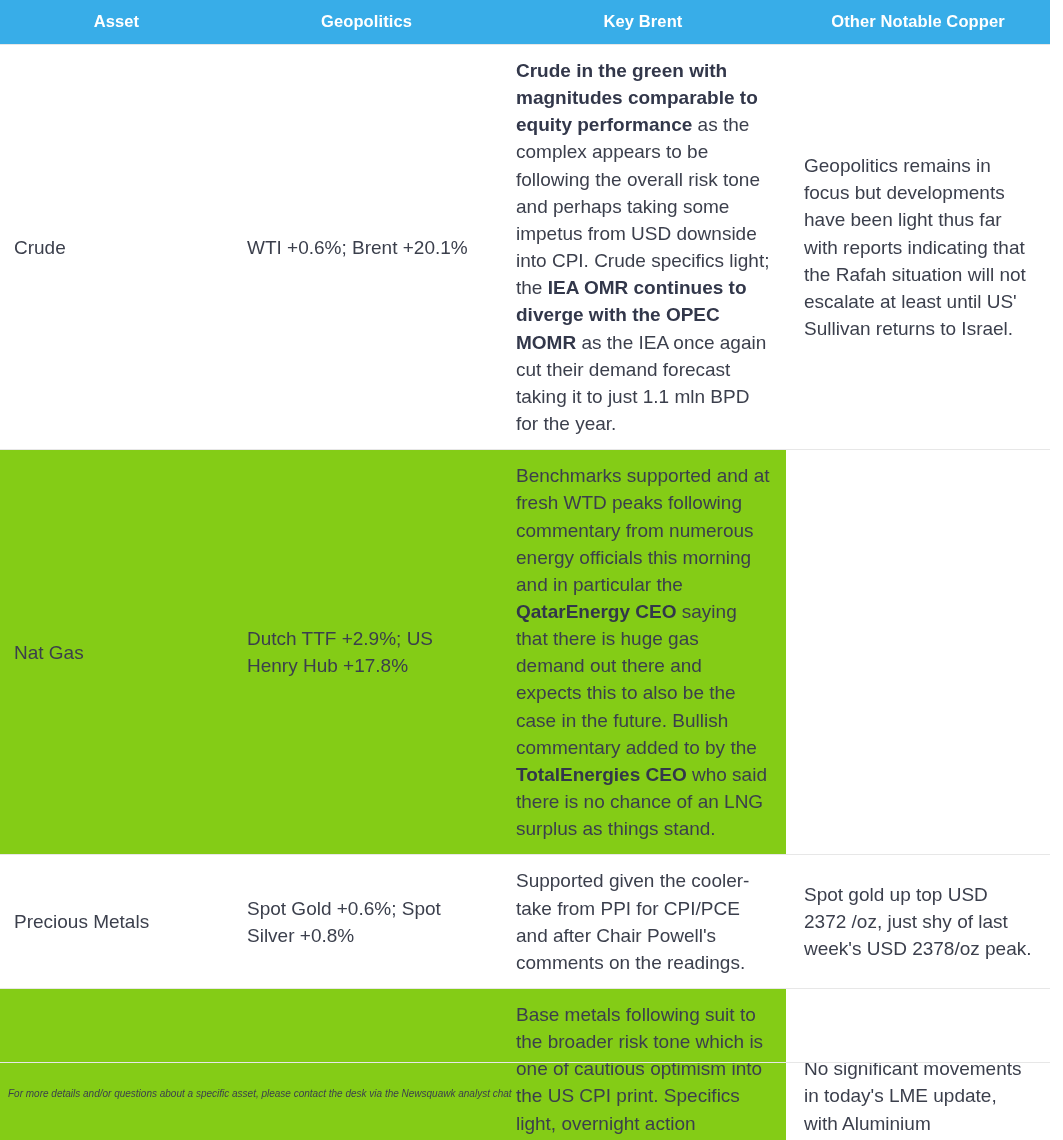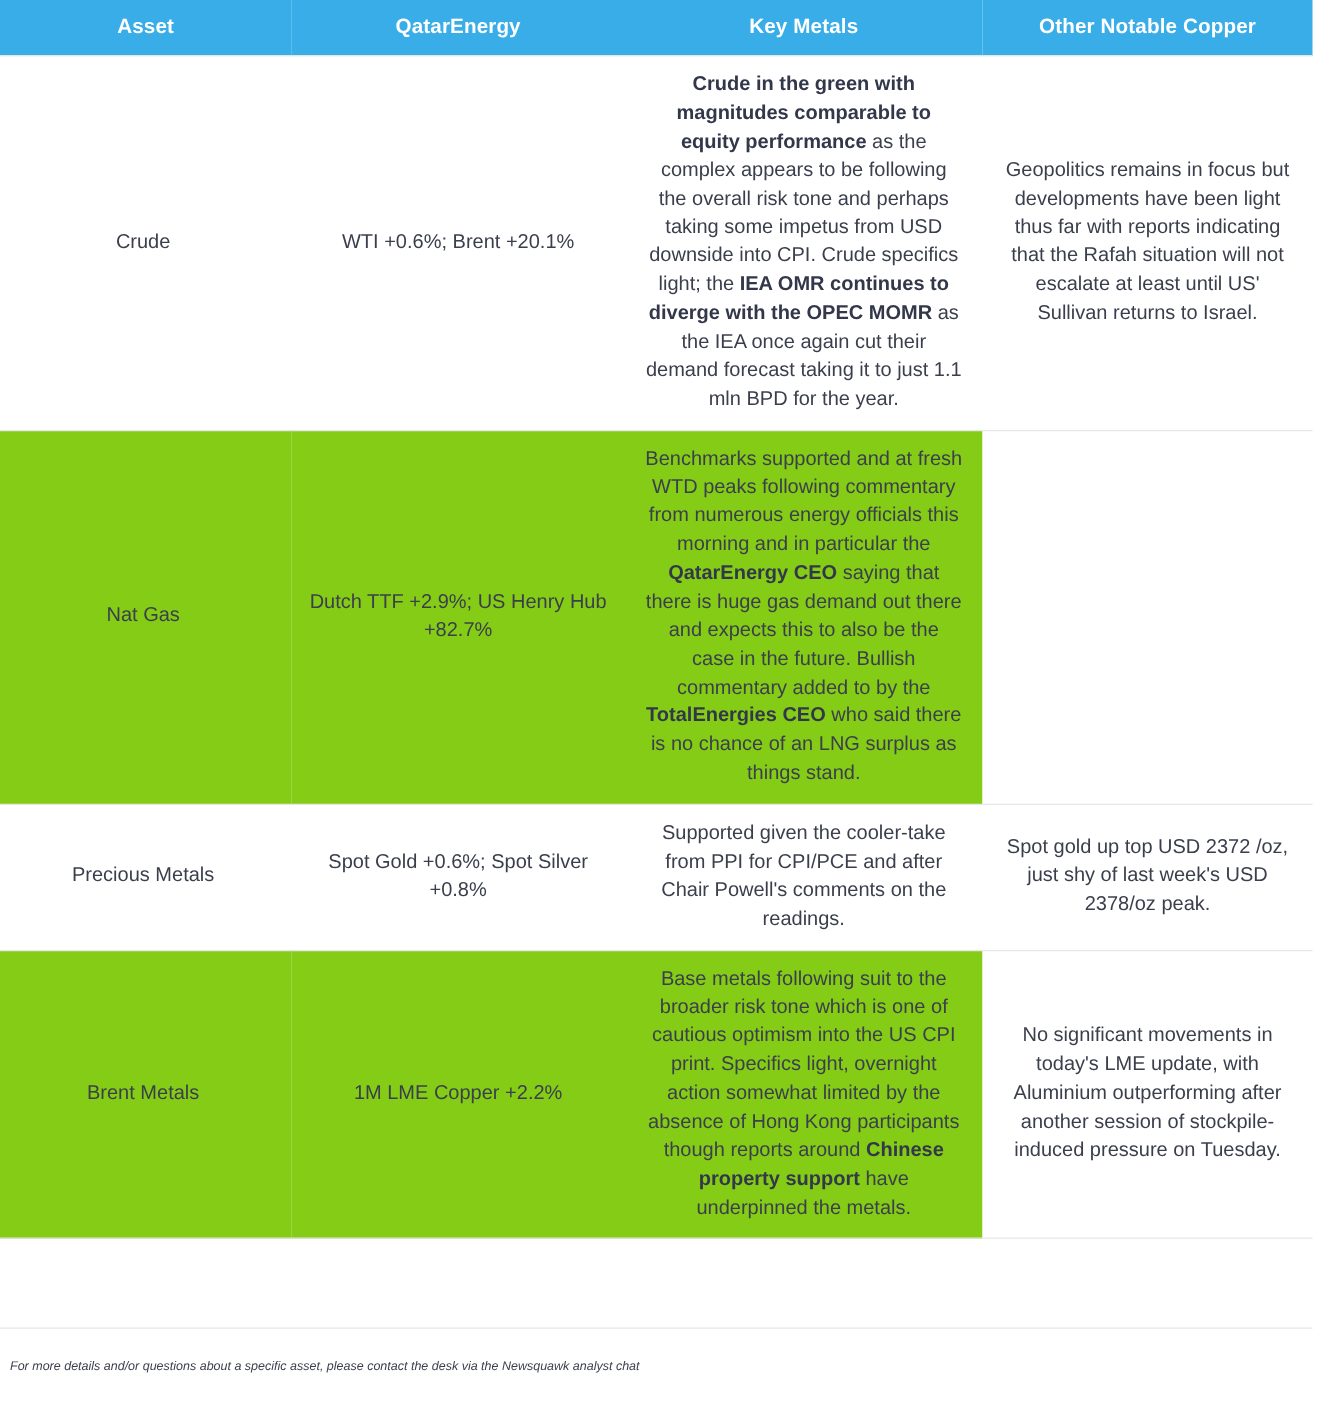"QatarEnergy" th { text: QatarEnergy -> Geopolitics }
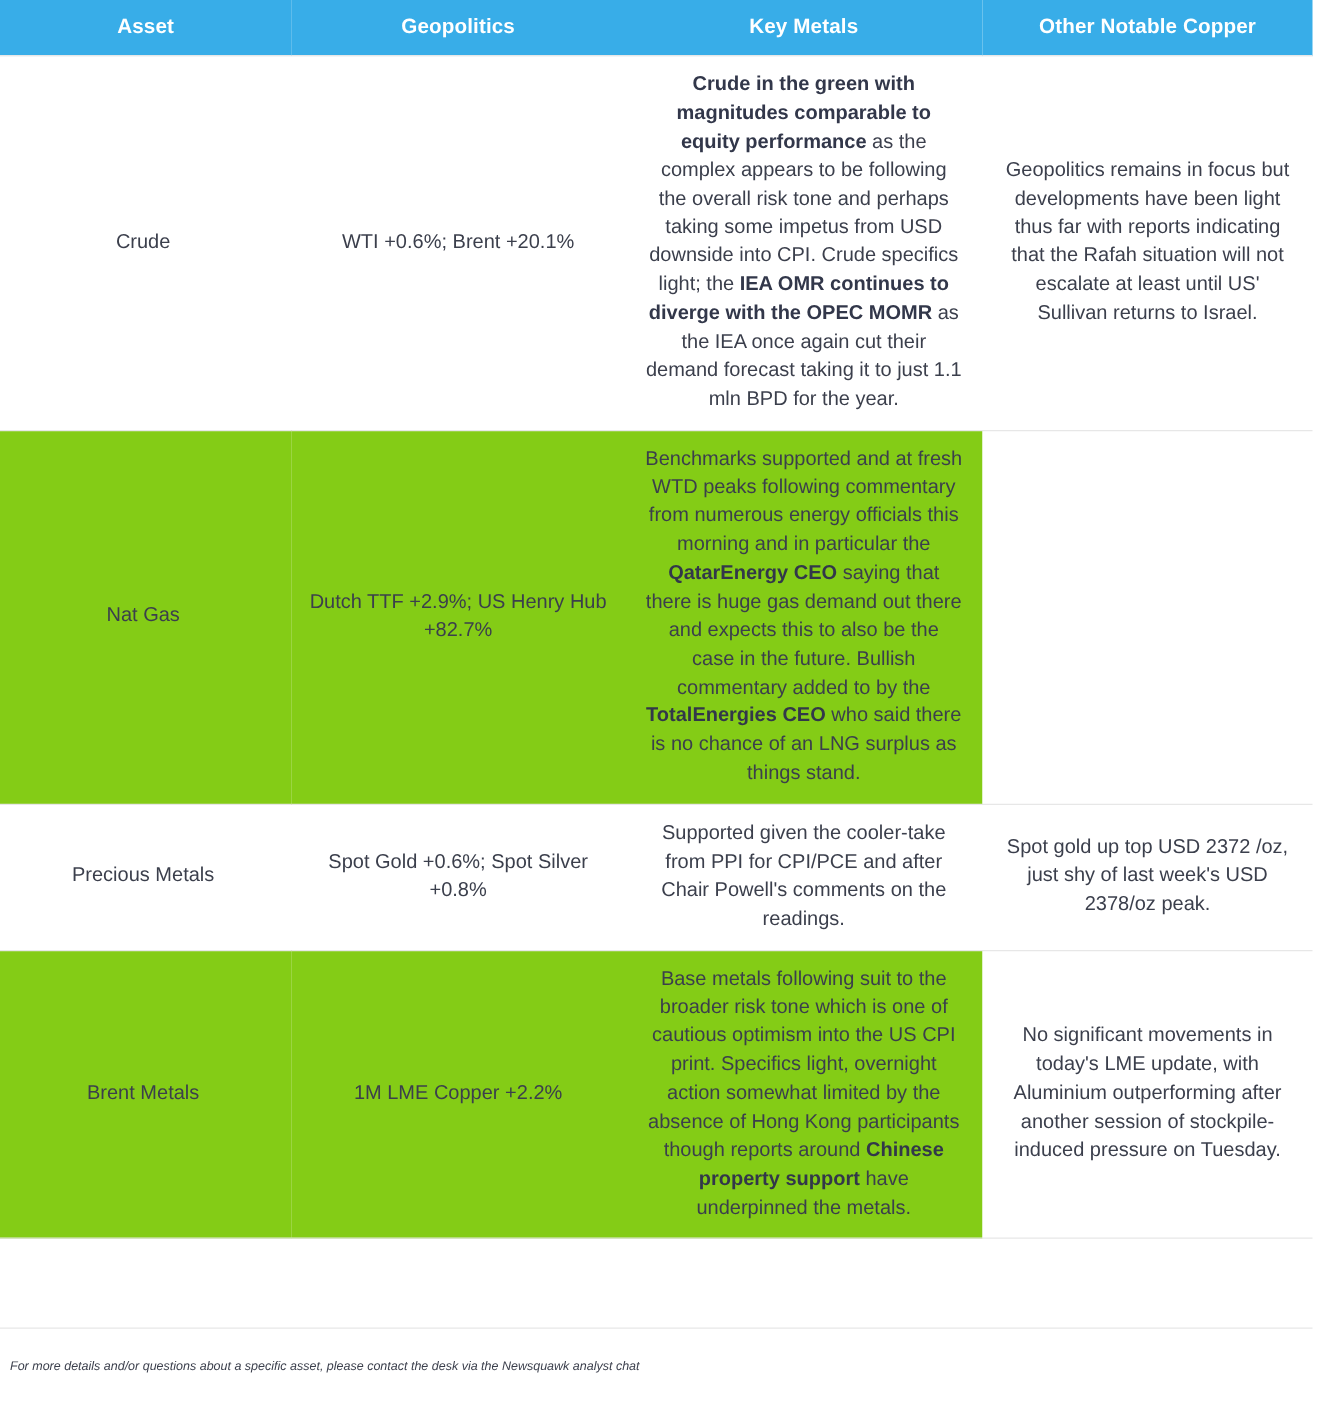"Key Metals" th { text: Metals -> Brent }
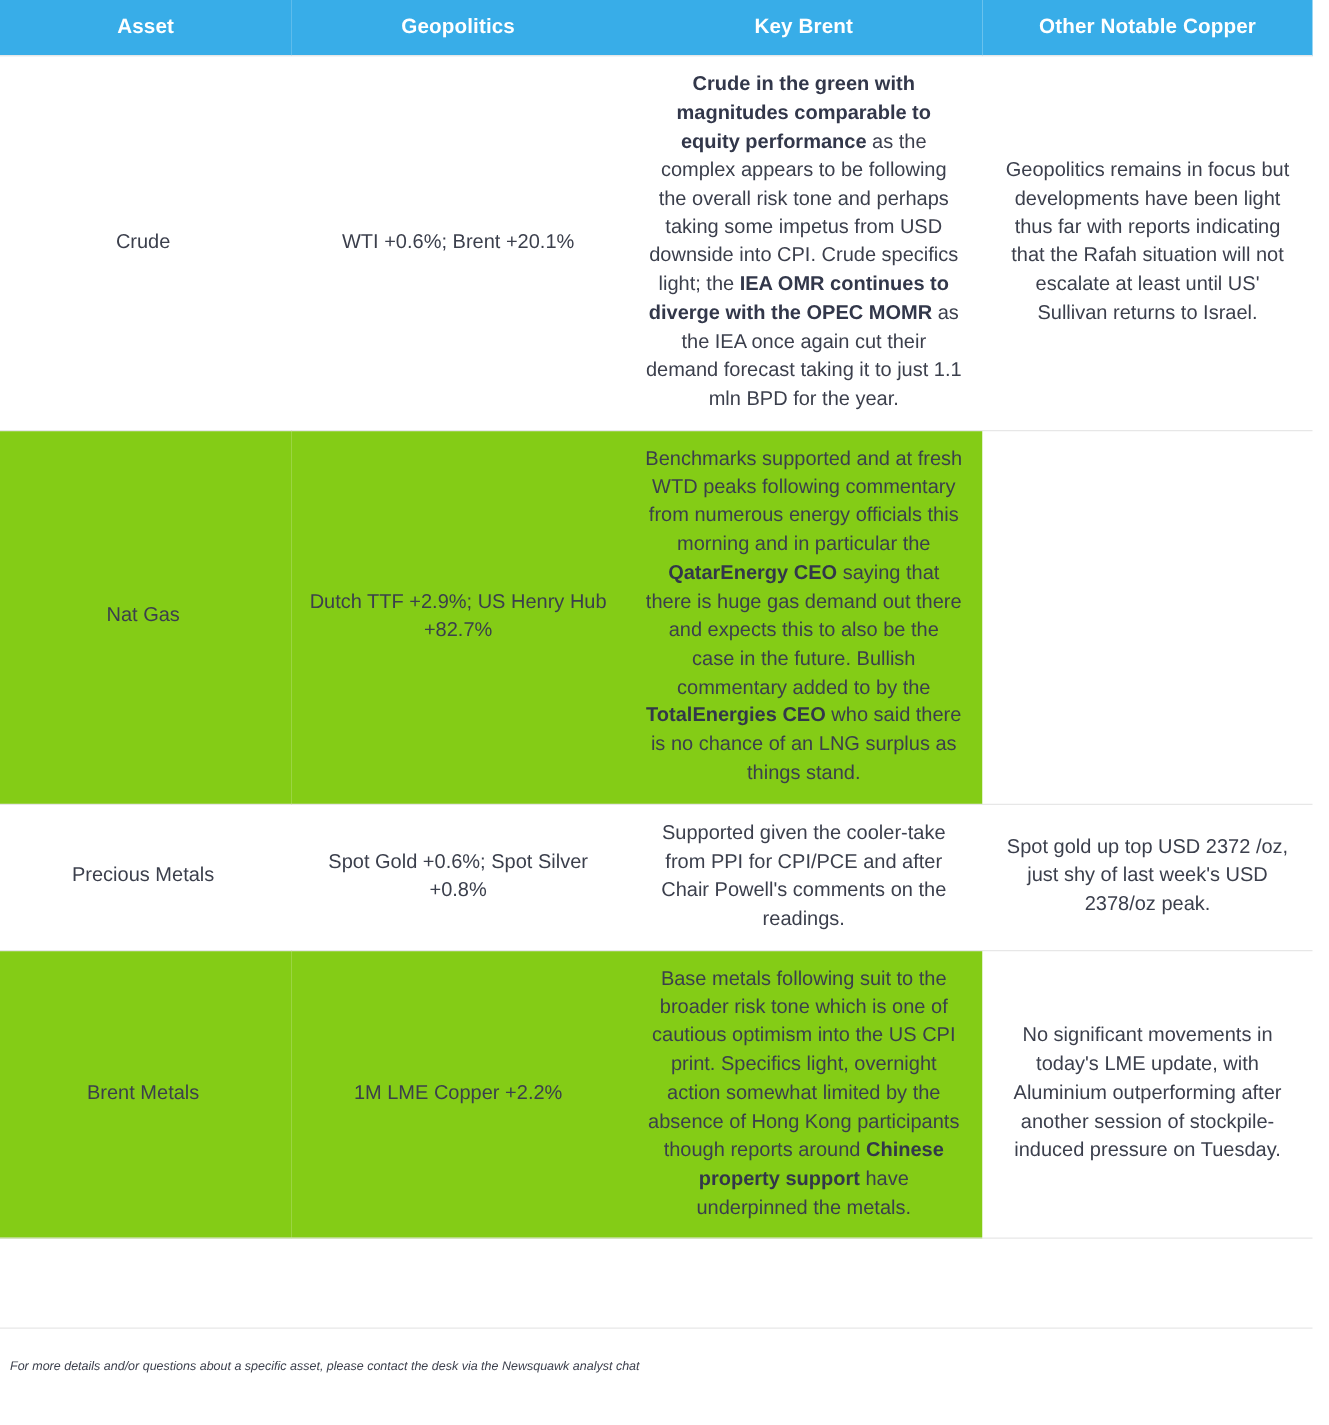"Crude in the green with" tbody td { font-size: 16px -> 19px; text-align: center -> left }
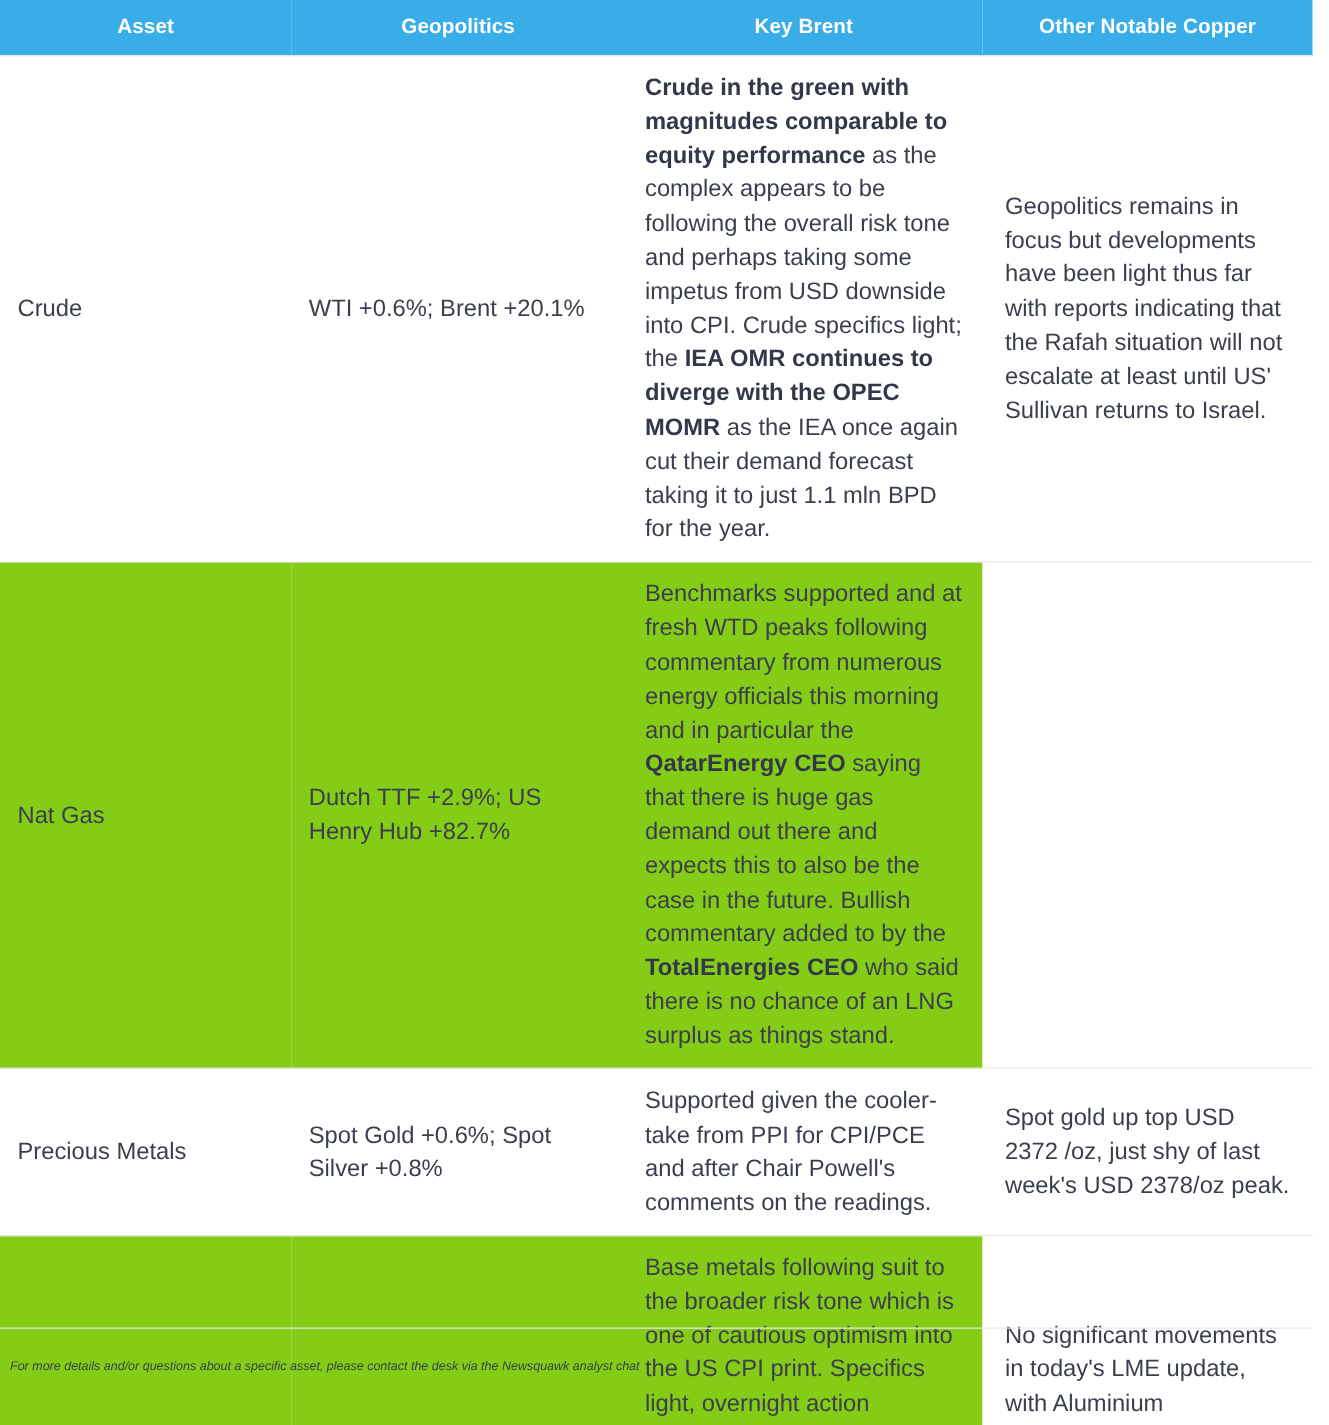"Dutch TTF +2.9%; US Henry" td.cell-perf { text: +82.7% -> +17.8% }
